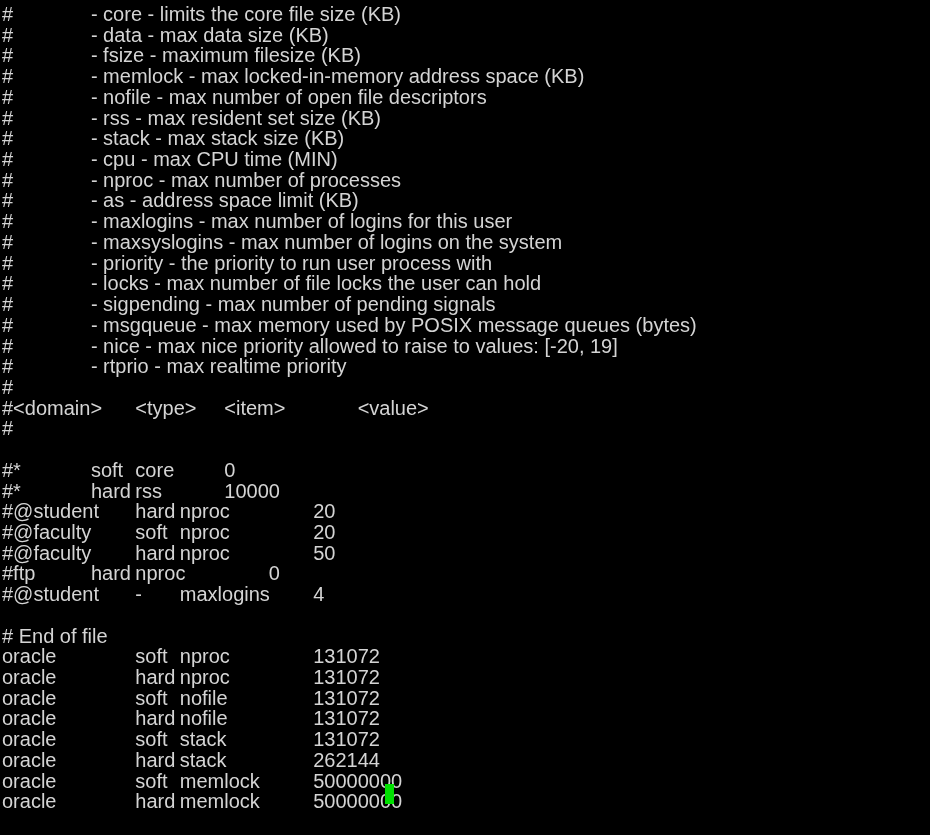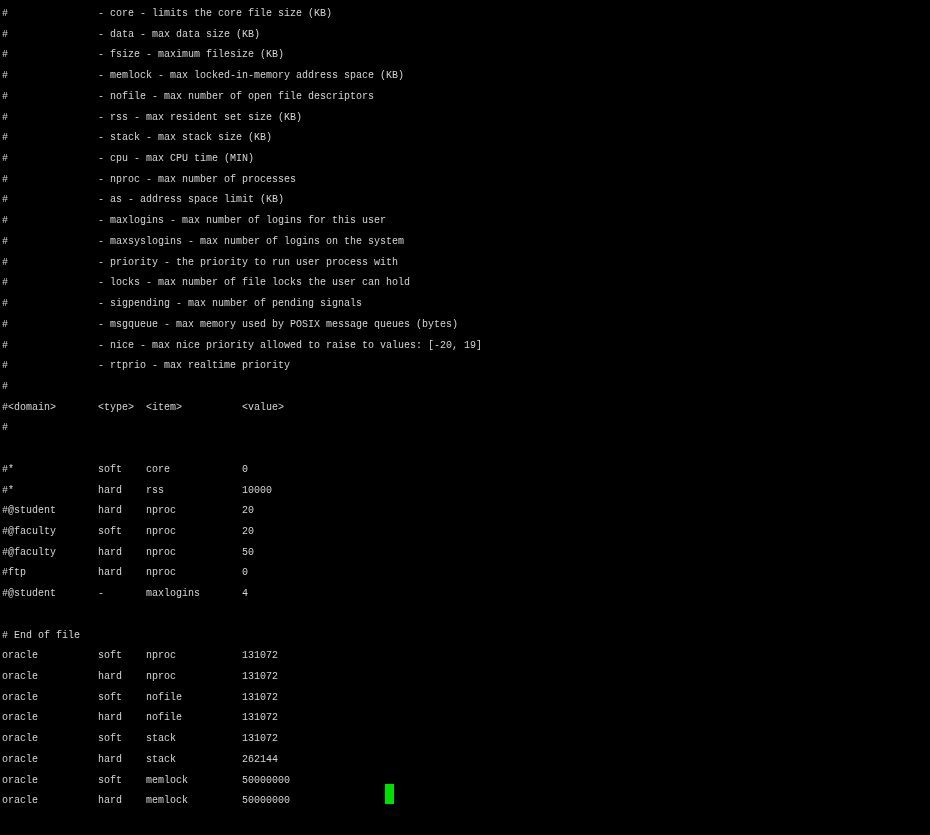"# - core - limits" #terminal { font-family: Liberation Mono, monospace -> Liberation Sans, sans-serif; font-size: 10px -> 20px }
